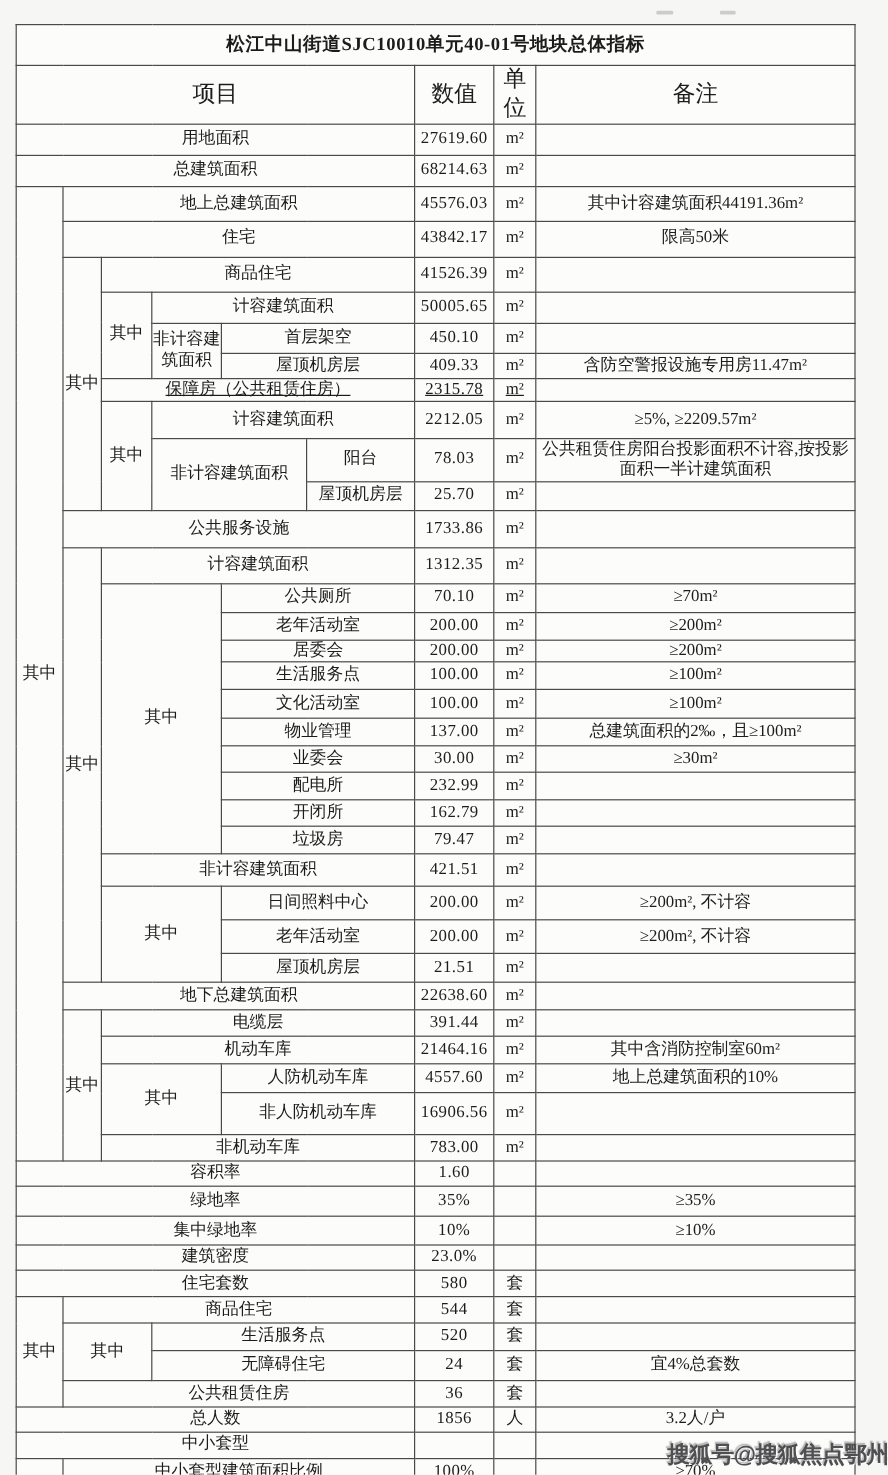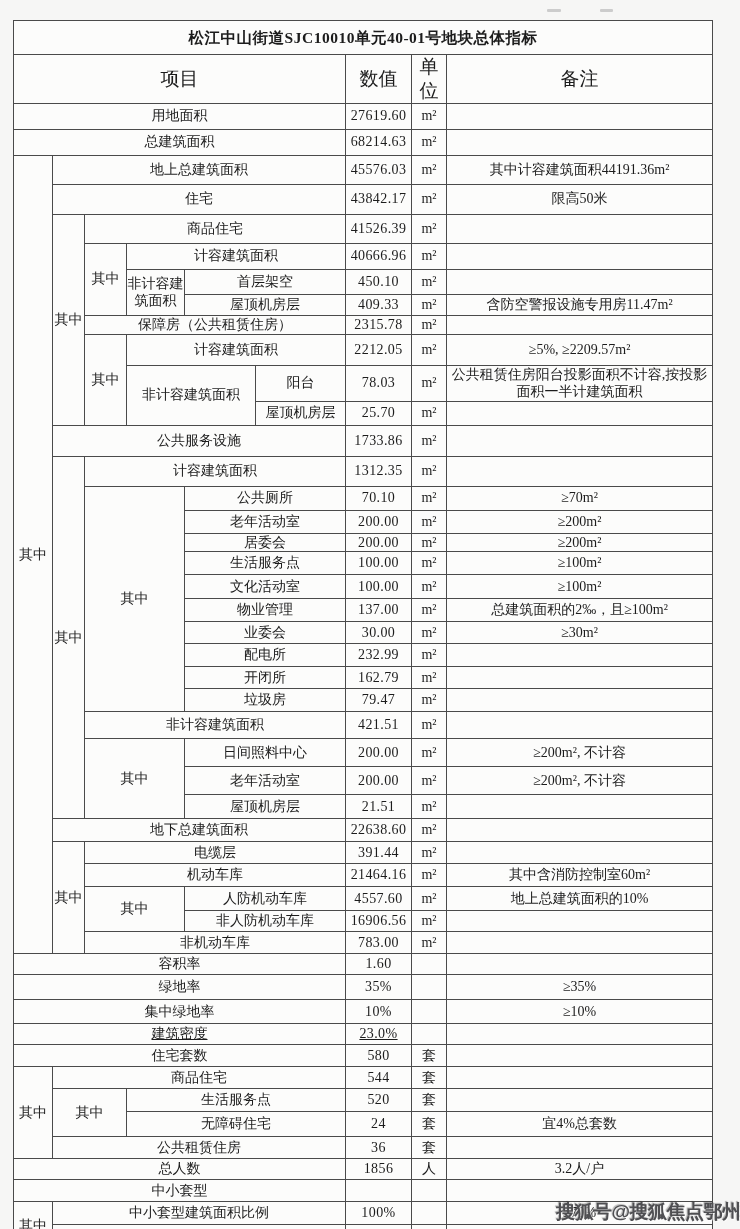"40666.96" td.val { text: 40666.96 -> 50005.65 }
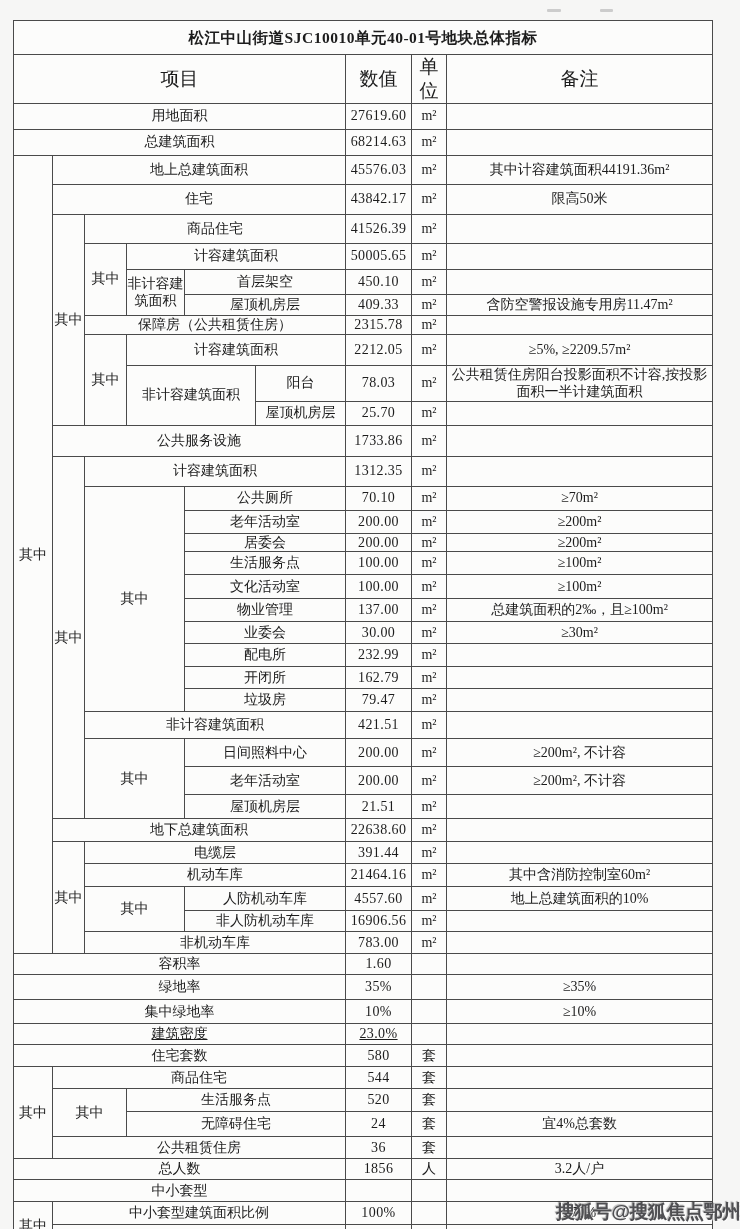"保障房（公共租赁住房）" tr { text-decoration: none -> underline }
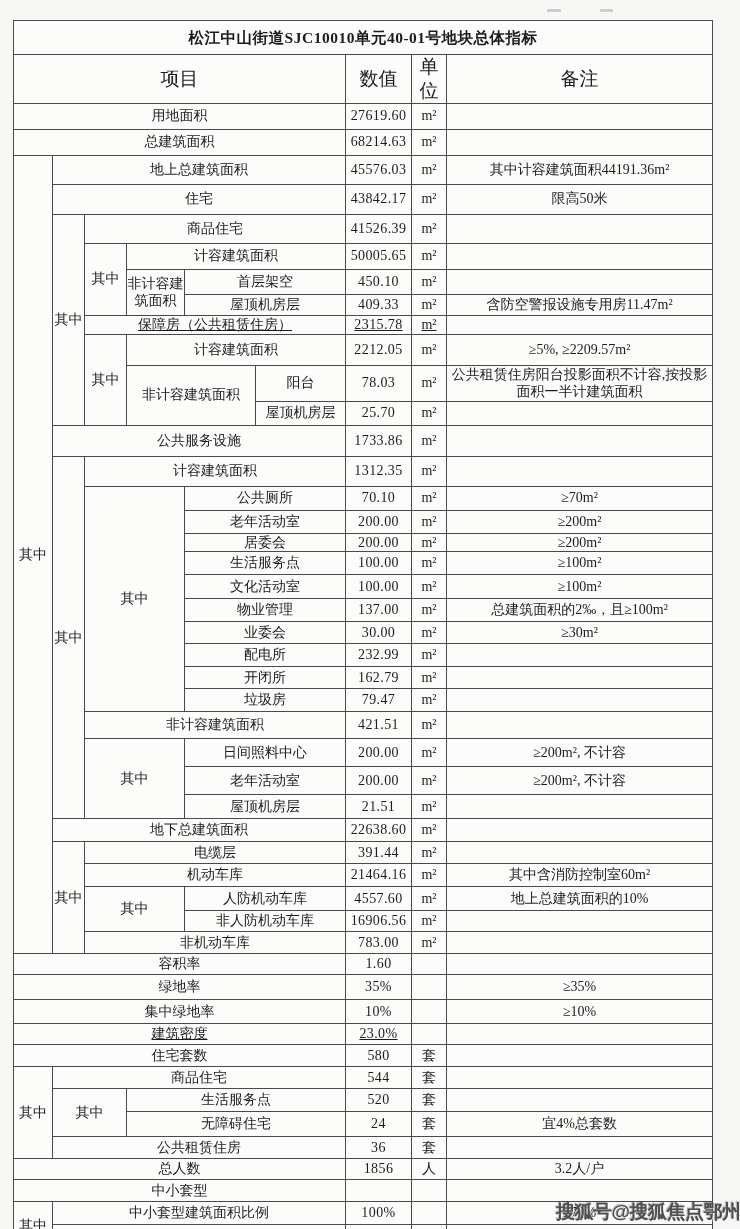"非人防机动车库" tr { height: 21px -> 35px }
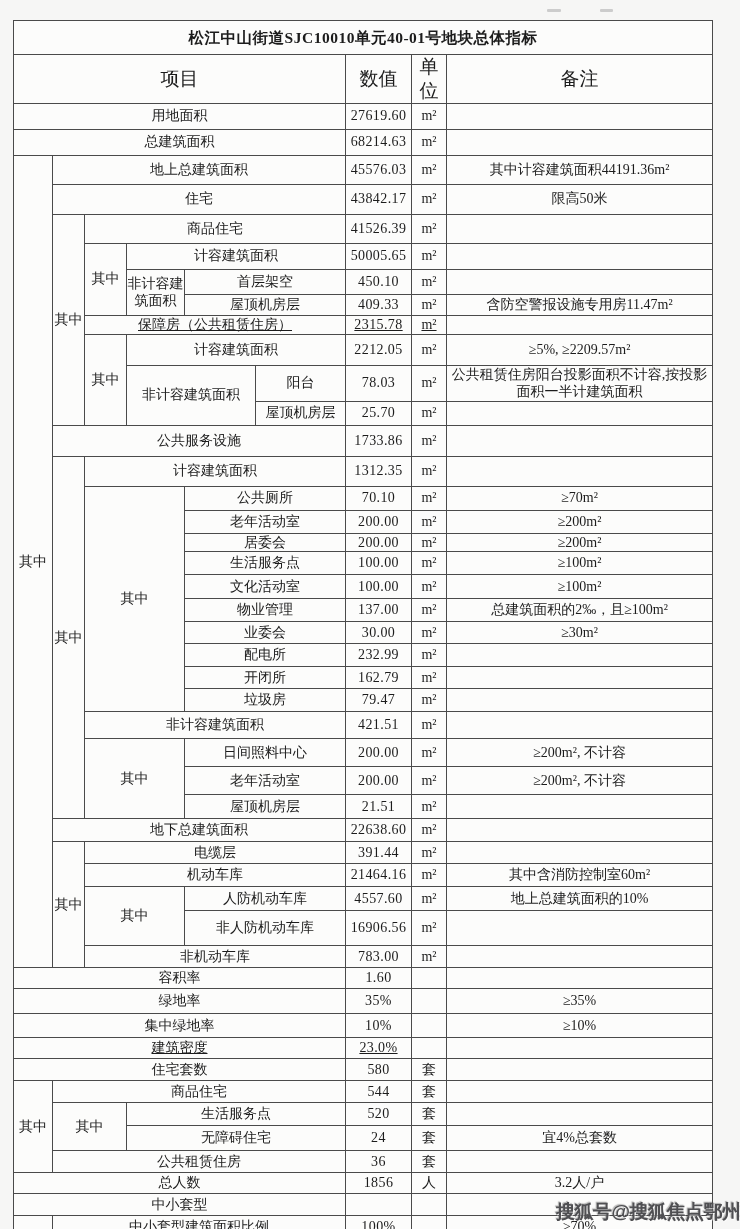"建筑密度" tr { text-decoration: underline -> none }
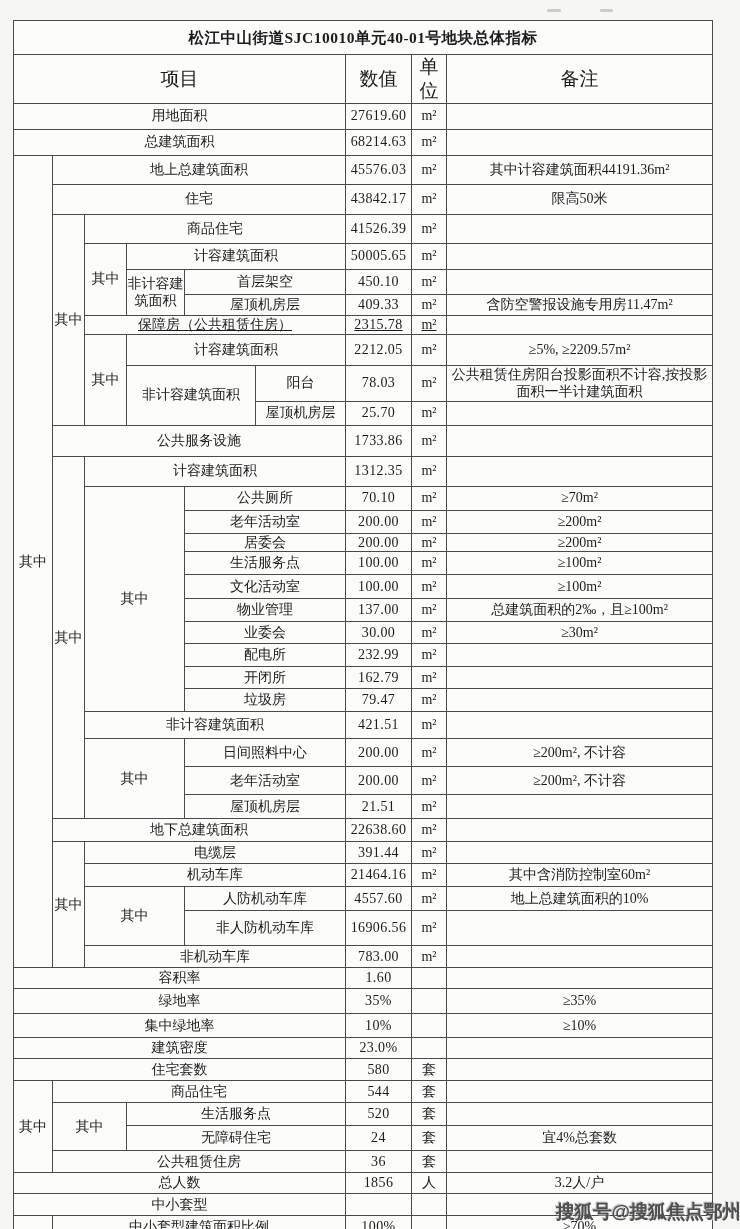"中小套型" tr { font-family: none -> Liberation Mono, monospace }
